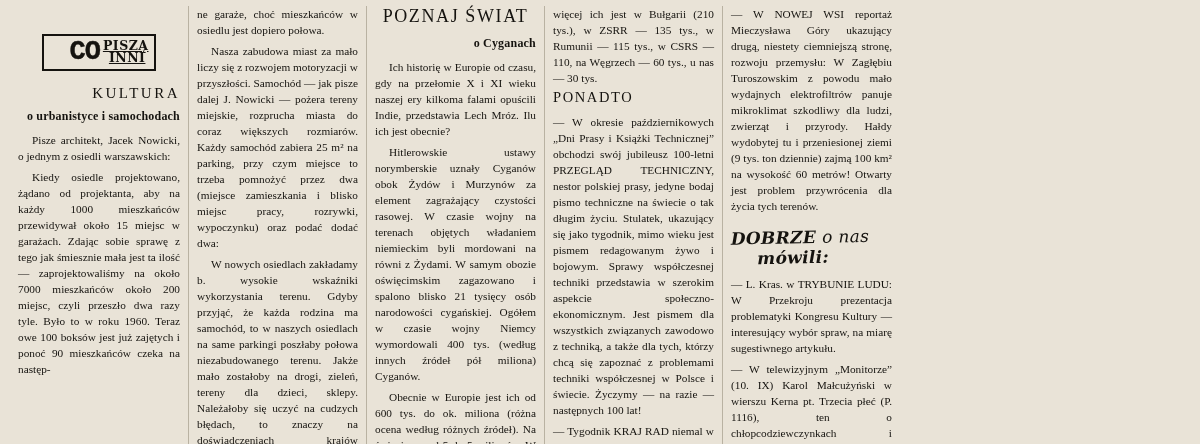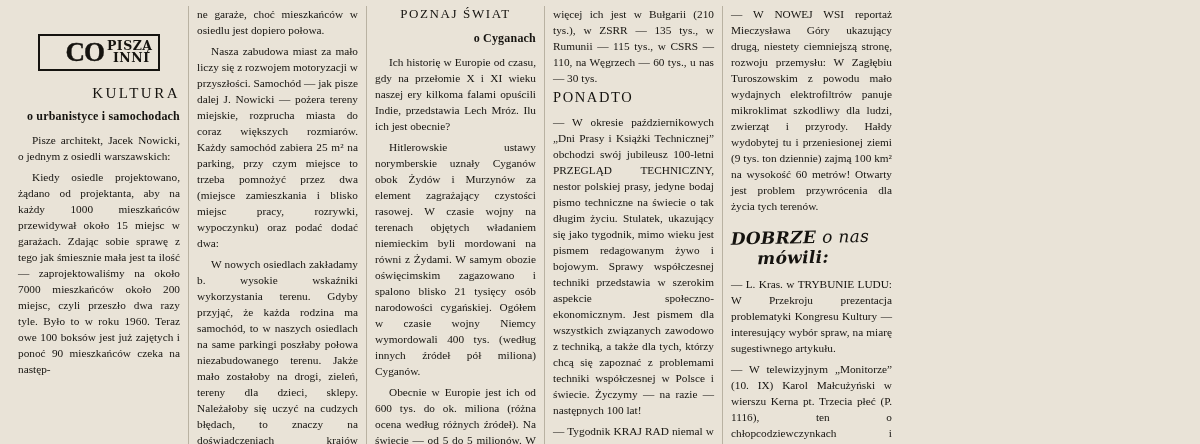"POZNAJ ŚWIAT" h2.head-center { font-size: 13px -> 18px }
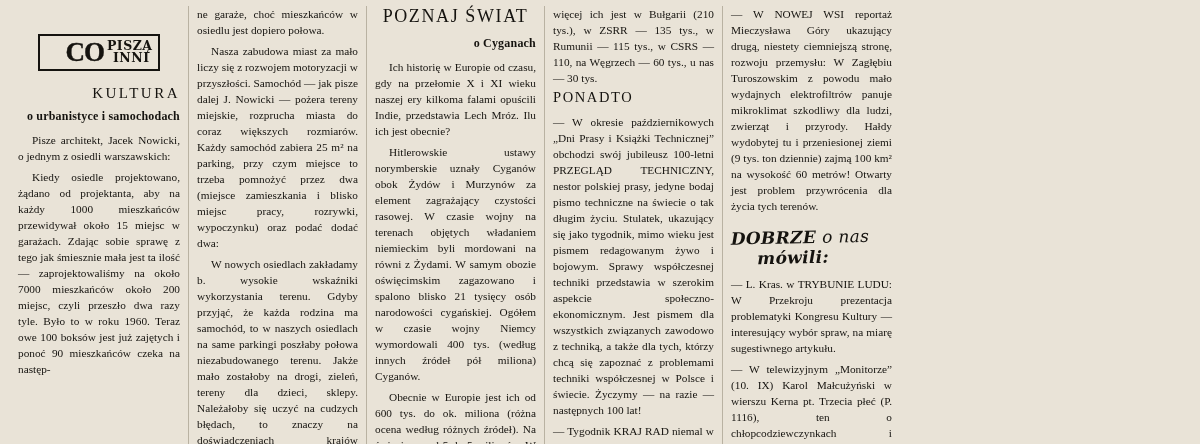"CO" .logo-co { font-family: Liberation Serif, serif -> Liberation Mono, monospace }
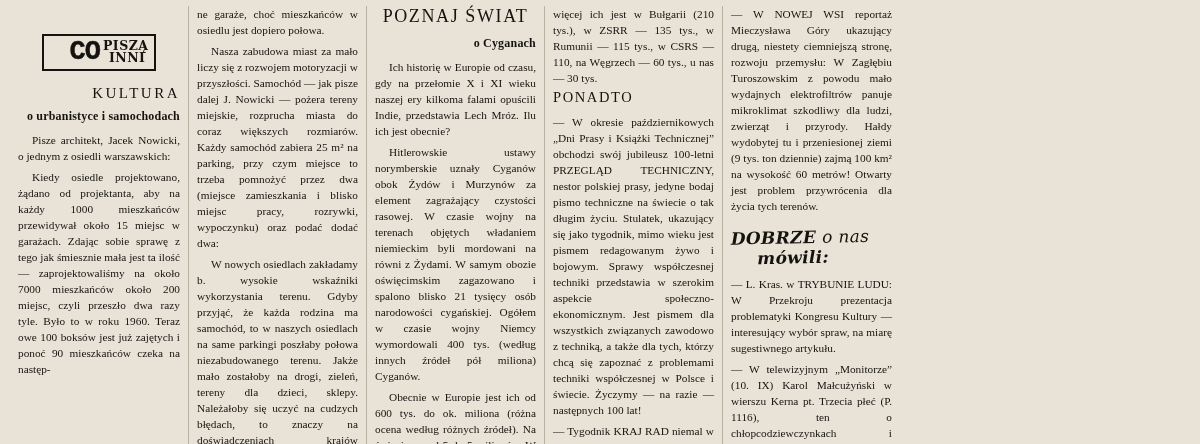"PISZĄ" .logo-right { text-decoration: none -> underline }
